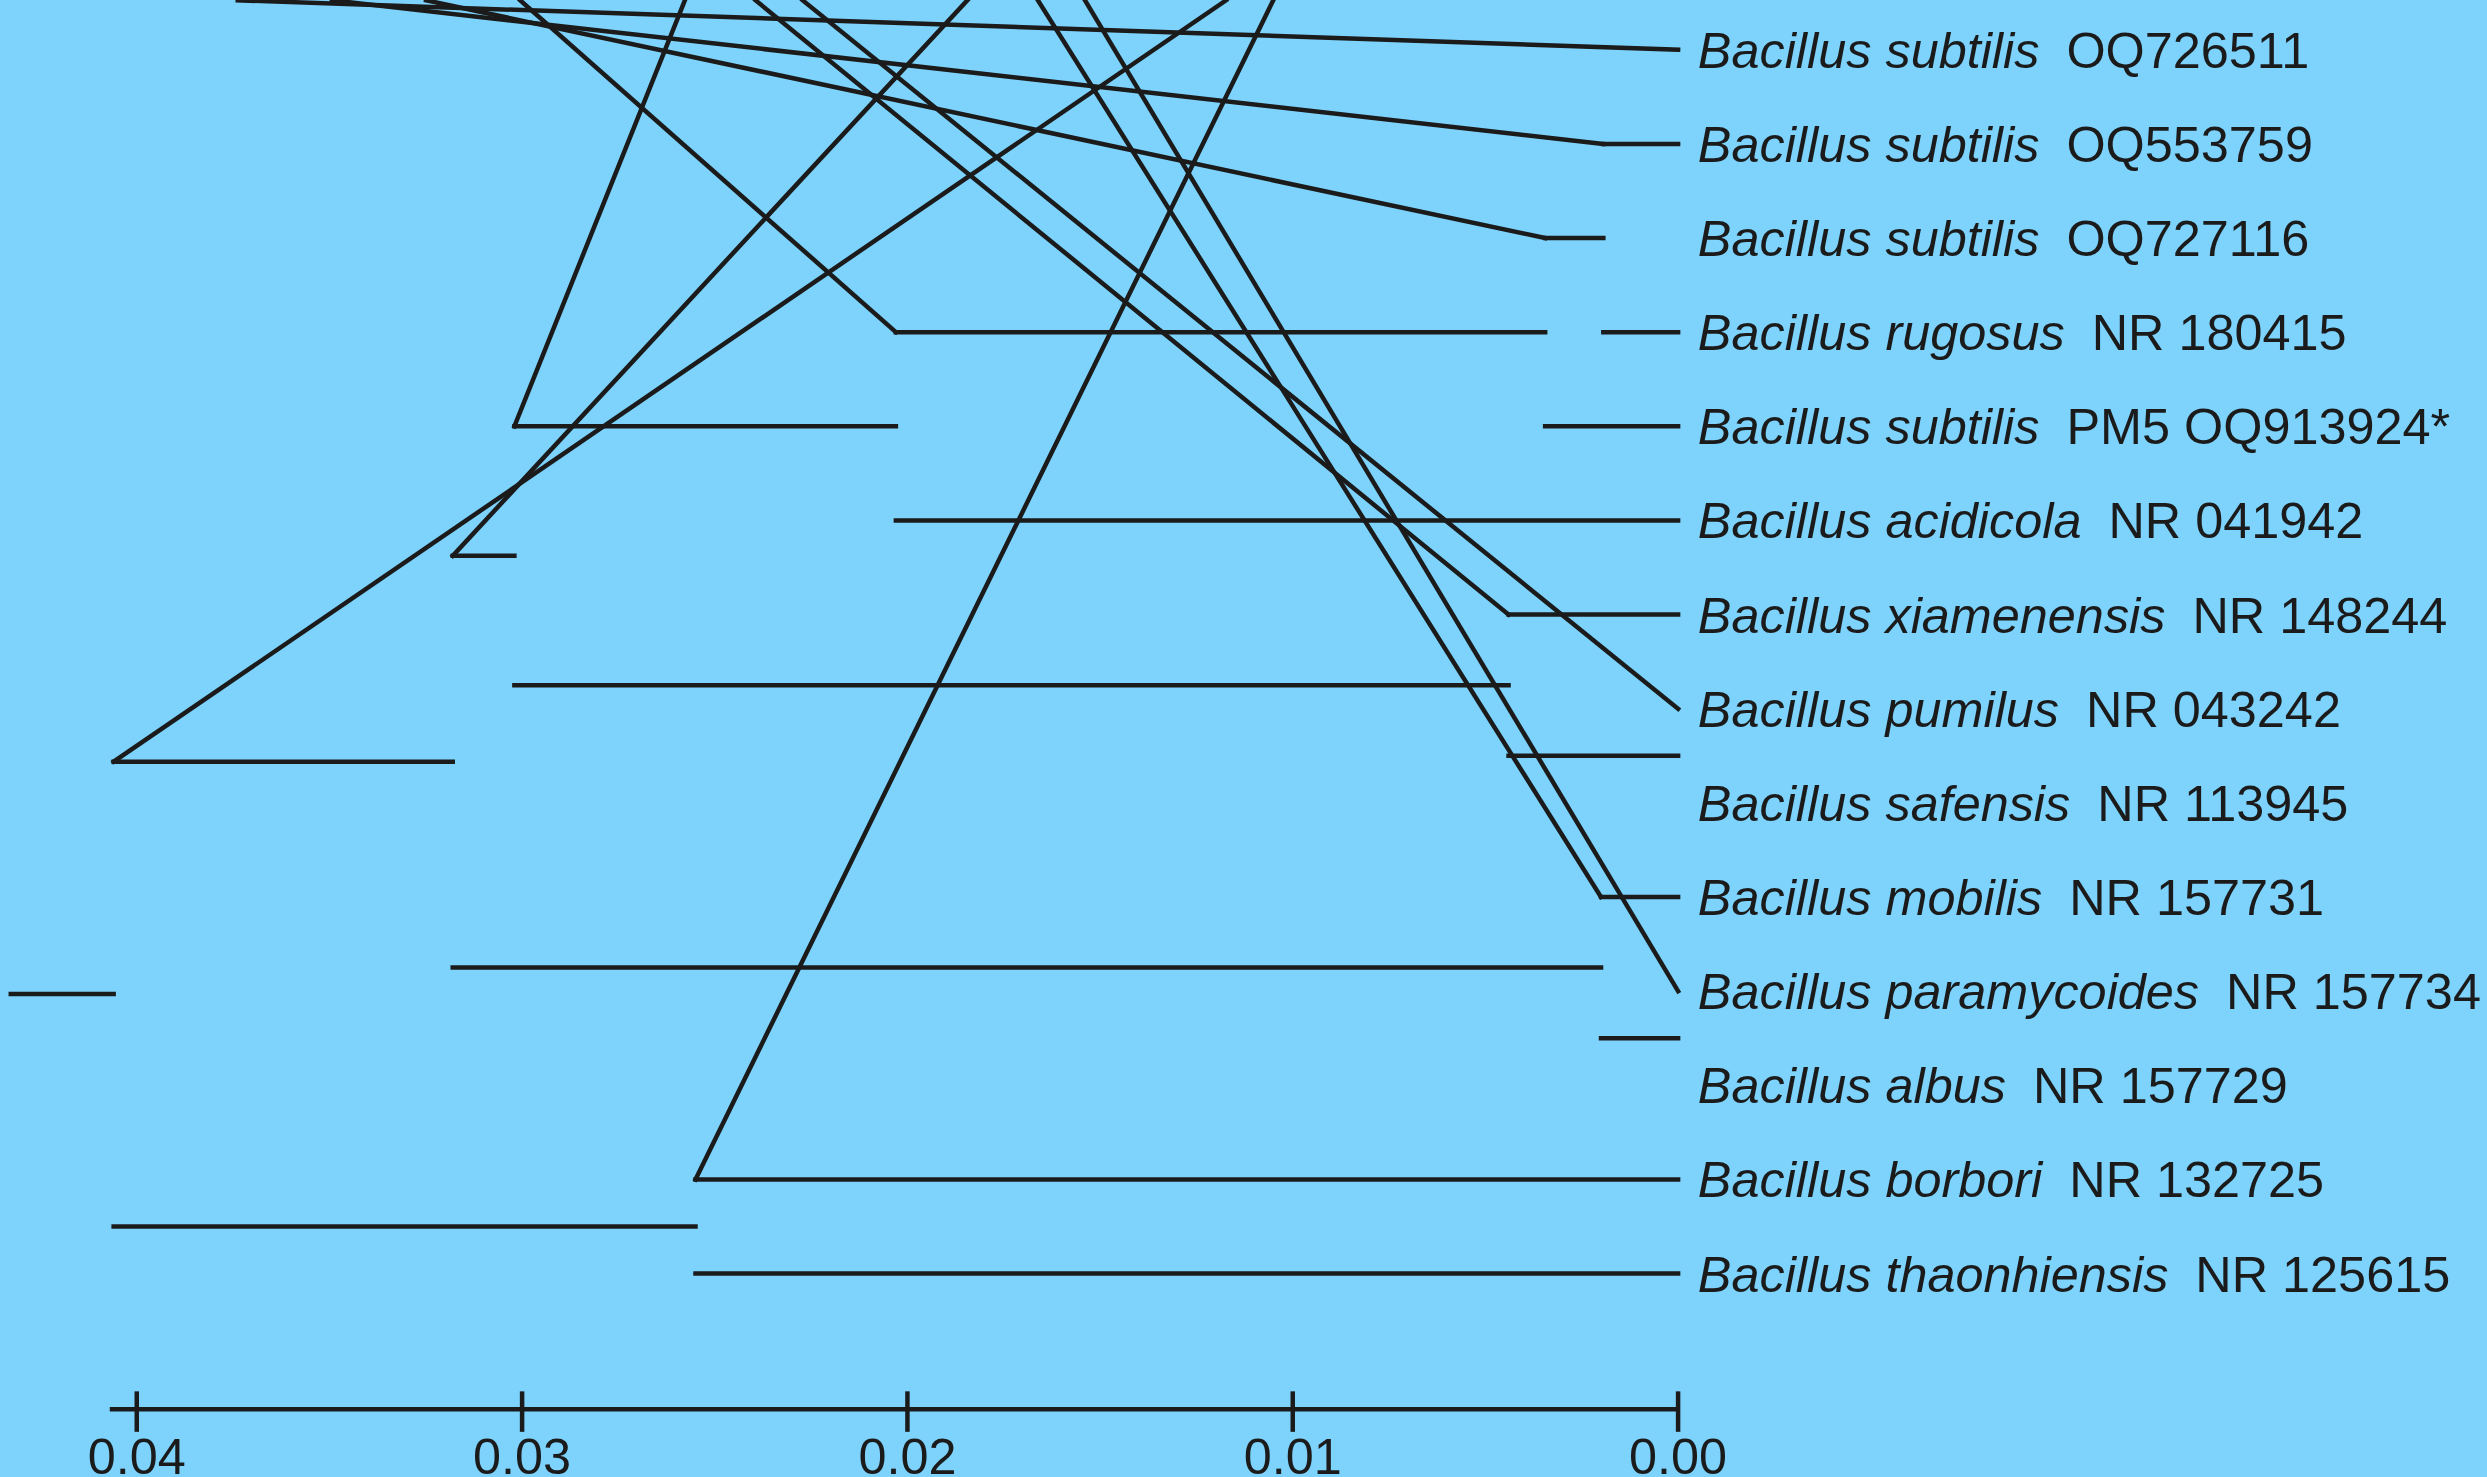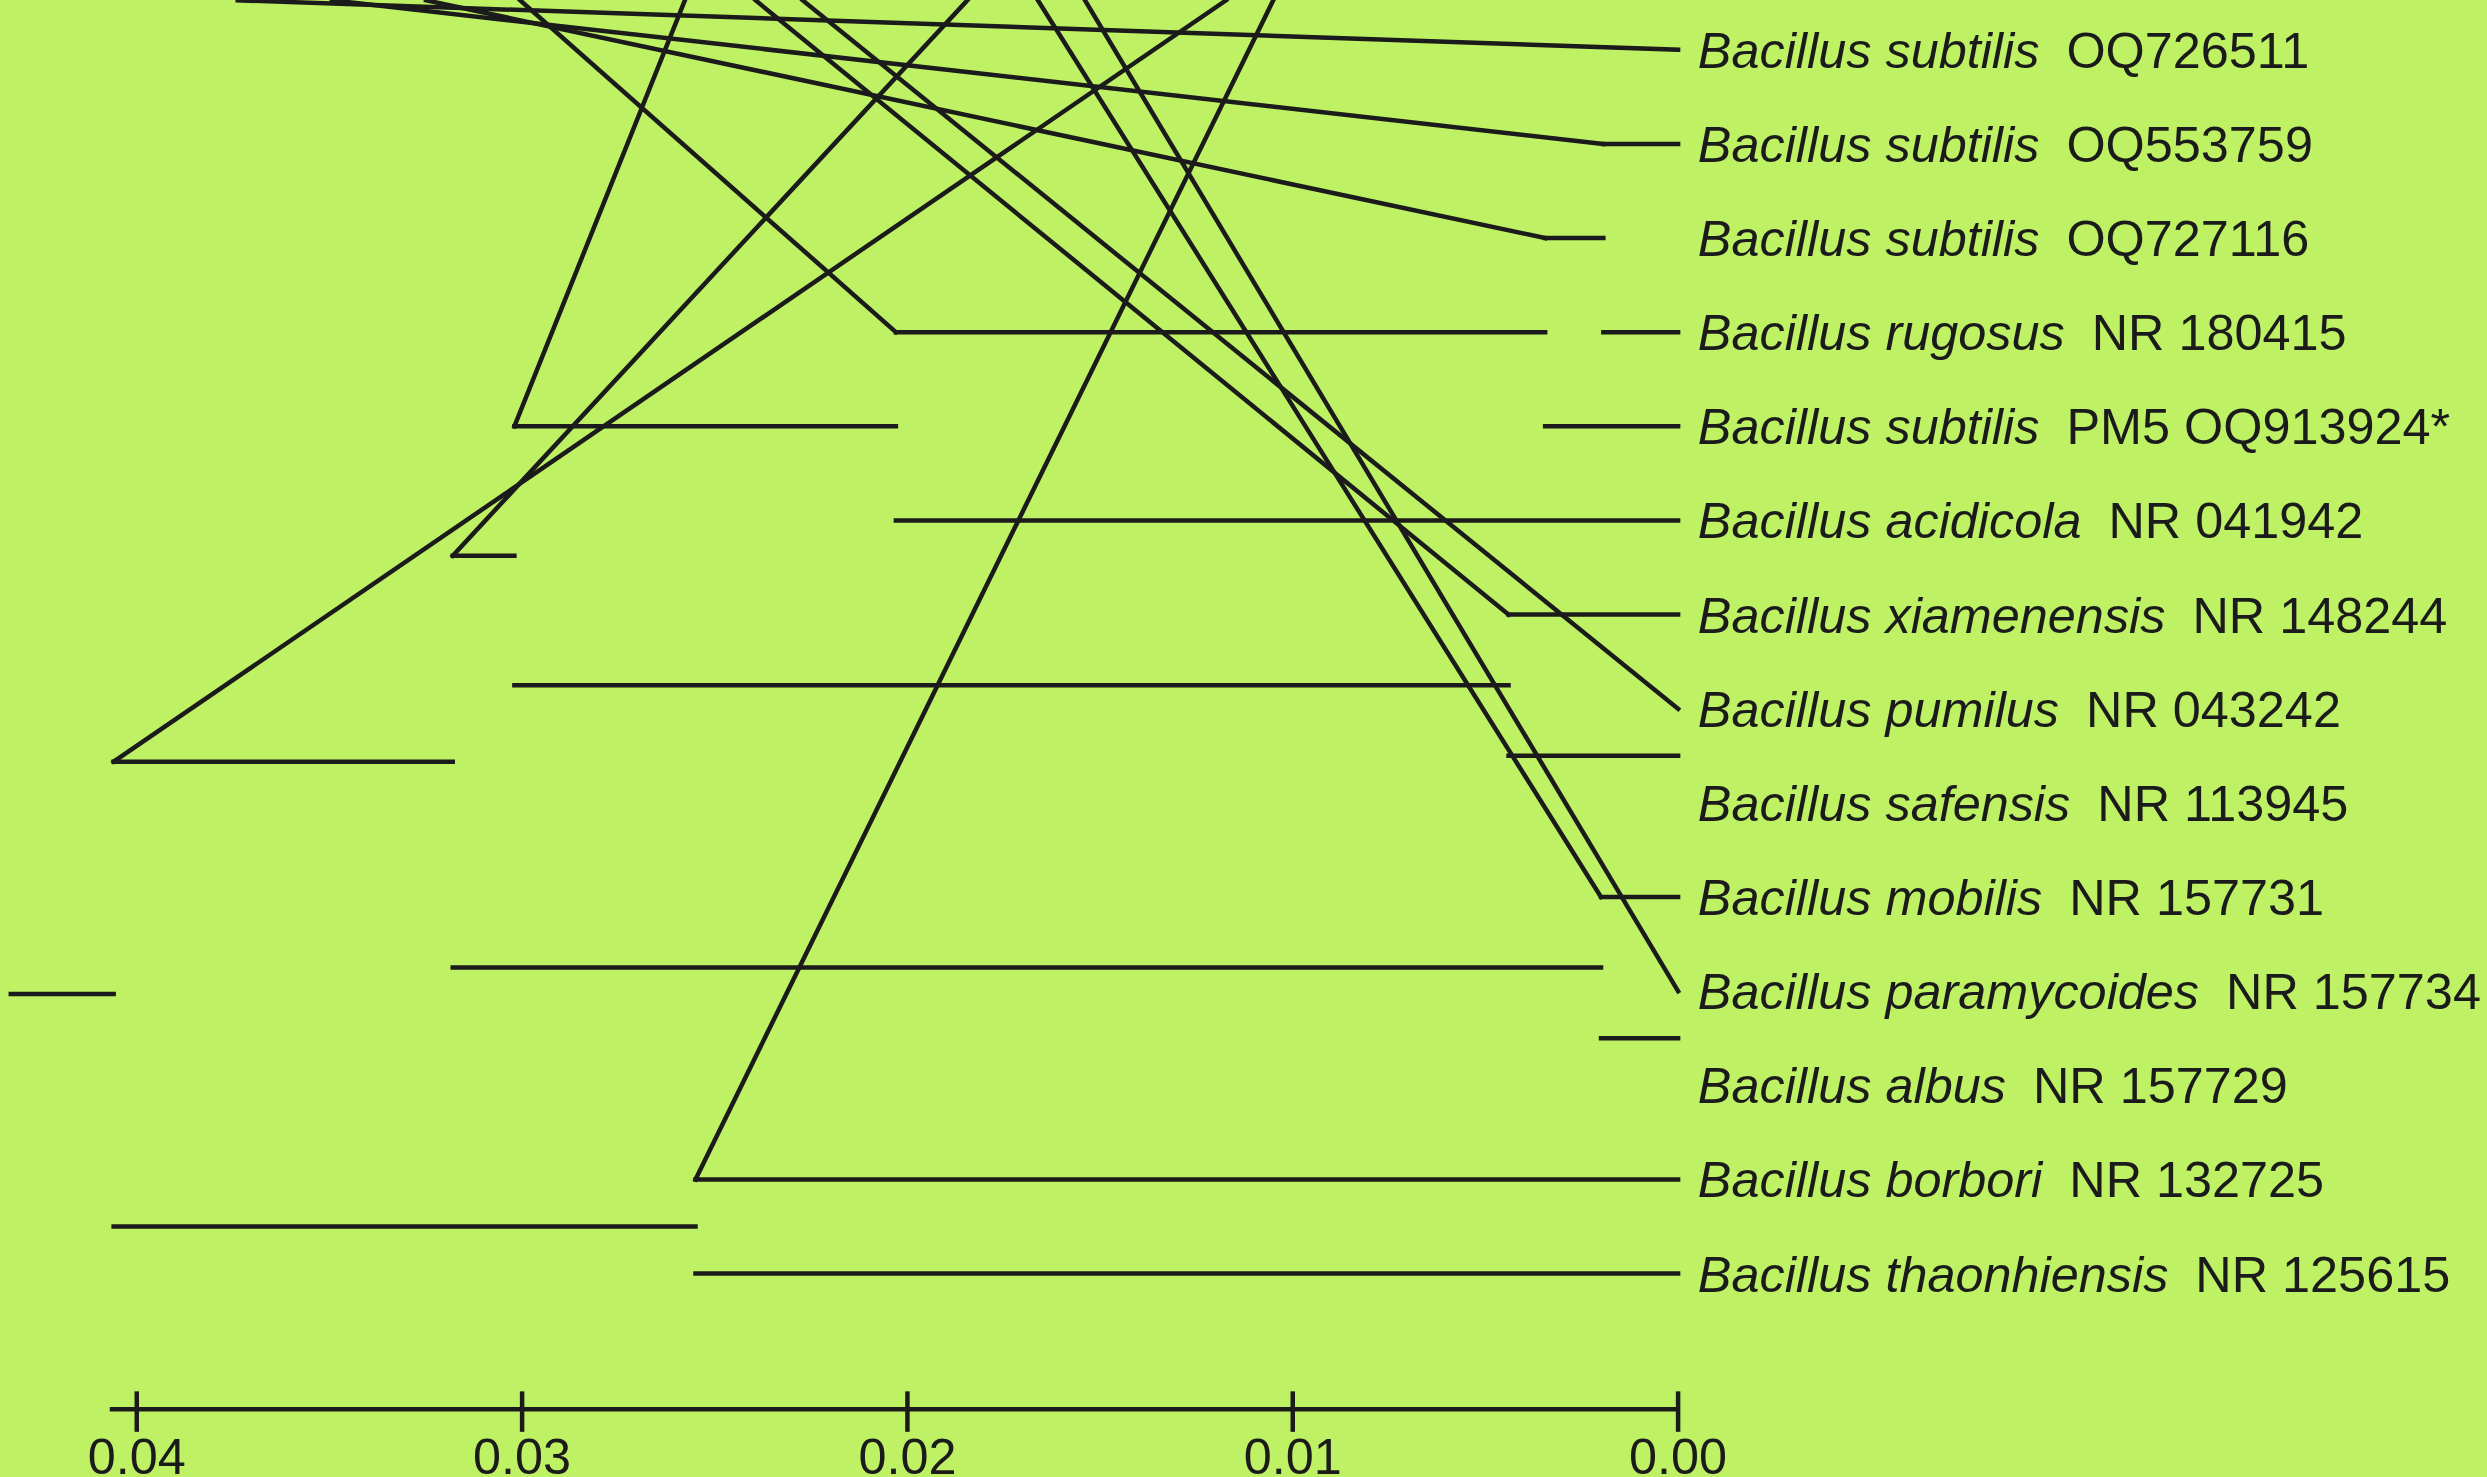"Bacillus subtilis OQ726511" #canvas { background: #bef264 -> #7dd3fc }
